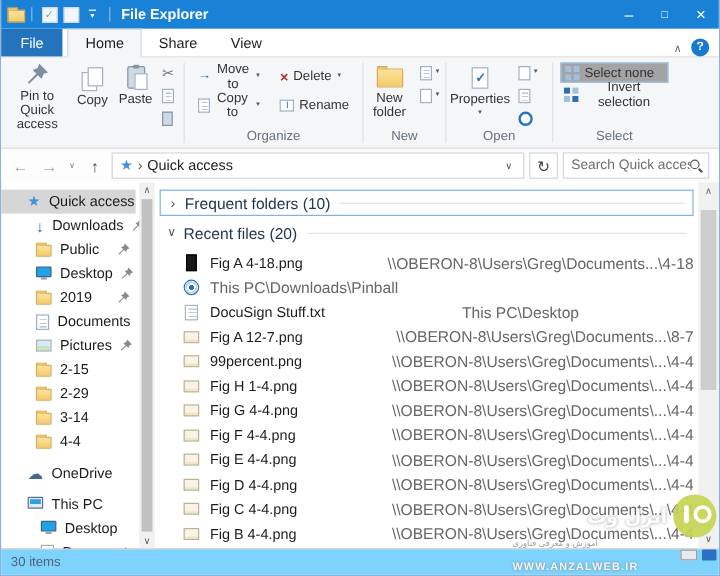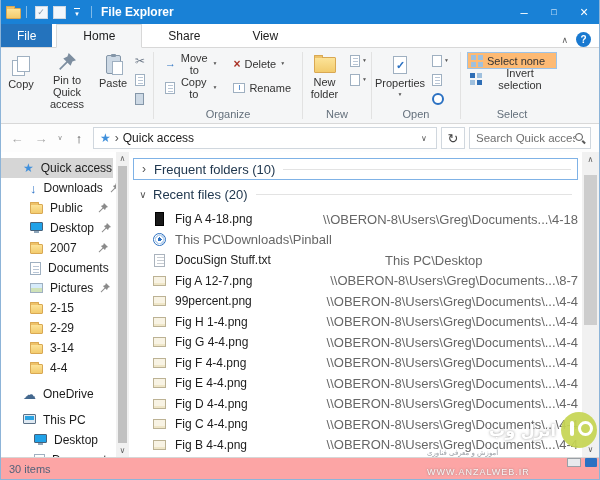"Home" .tab { padding: 0 26px -> 0 14px }
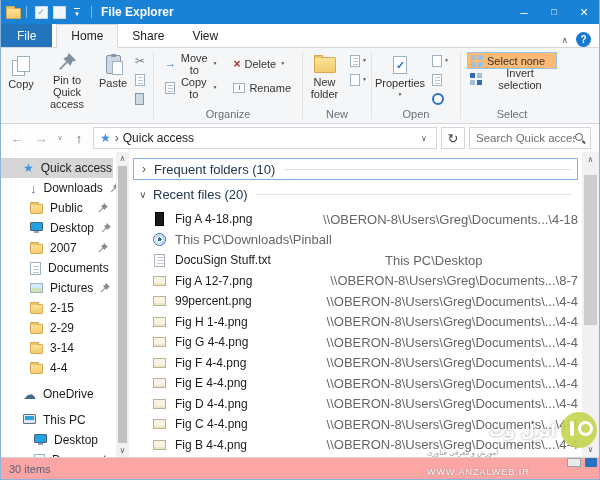"Select none" .sel-none { background: #fdba74 -> #a3a3a3 }
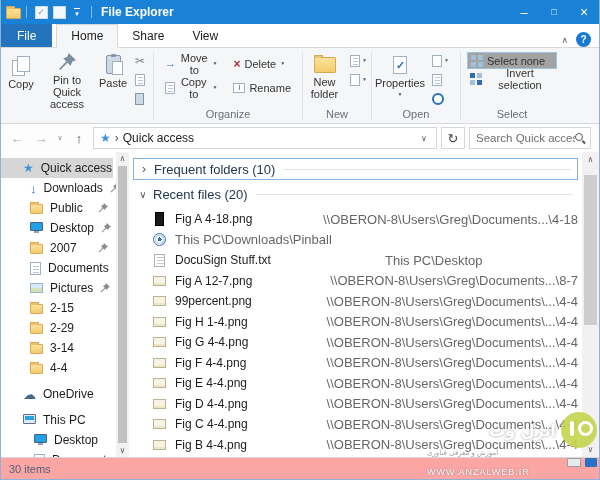"Copy" button.rlg { order: before "Pin to Quick access" -> after "Pin to Quick access" }
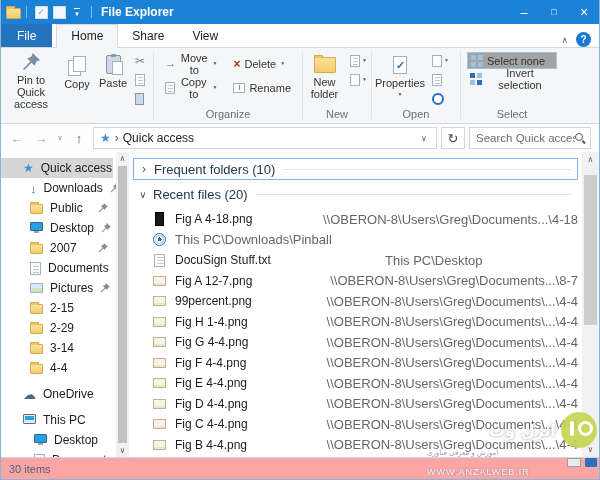"2007" span { text: 2007 -> 2019 }
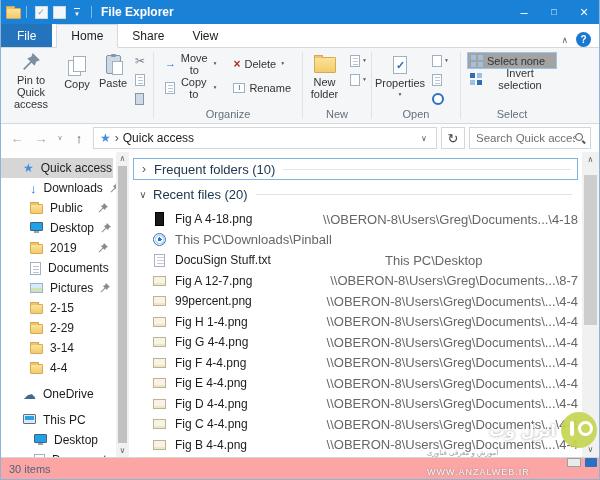"30 items" .statusbar { background: #fca5a5 -> #7dd3fc }
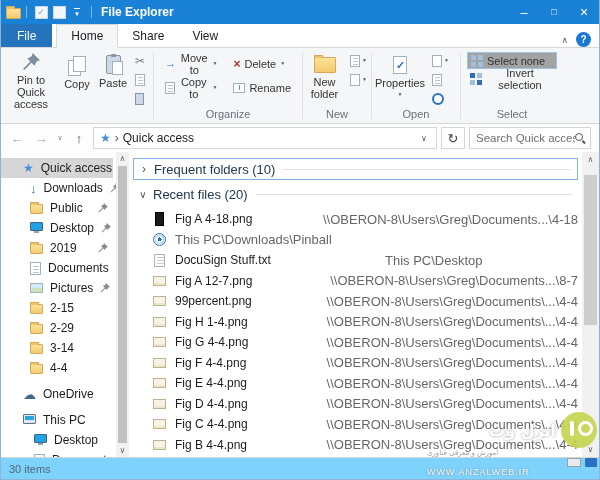"WWW.ANZALWEB.IR" .wm-url { font-weight: normal -> bold }
